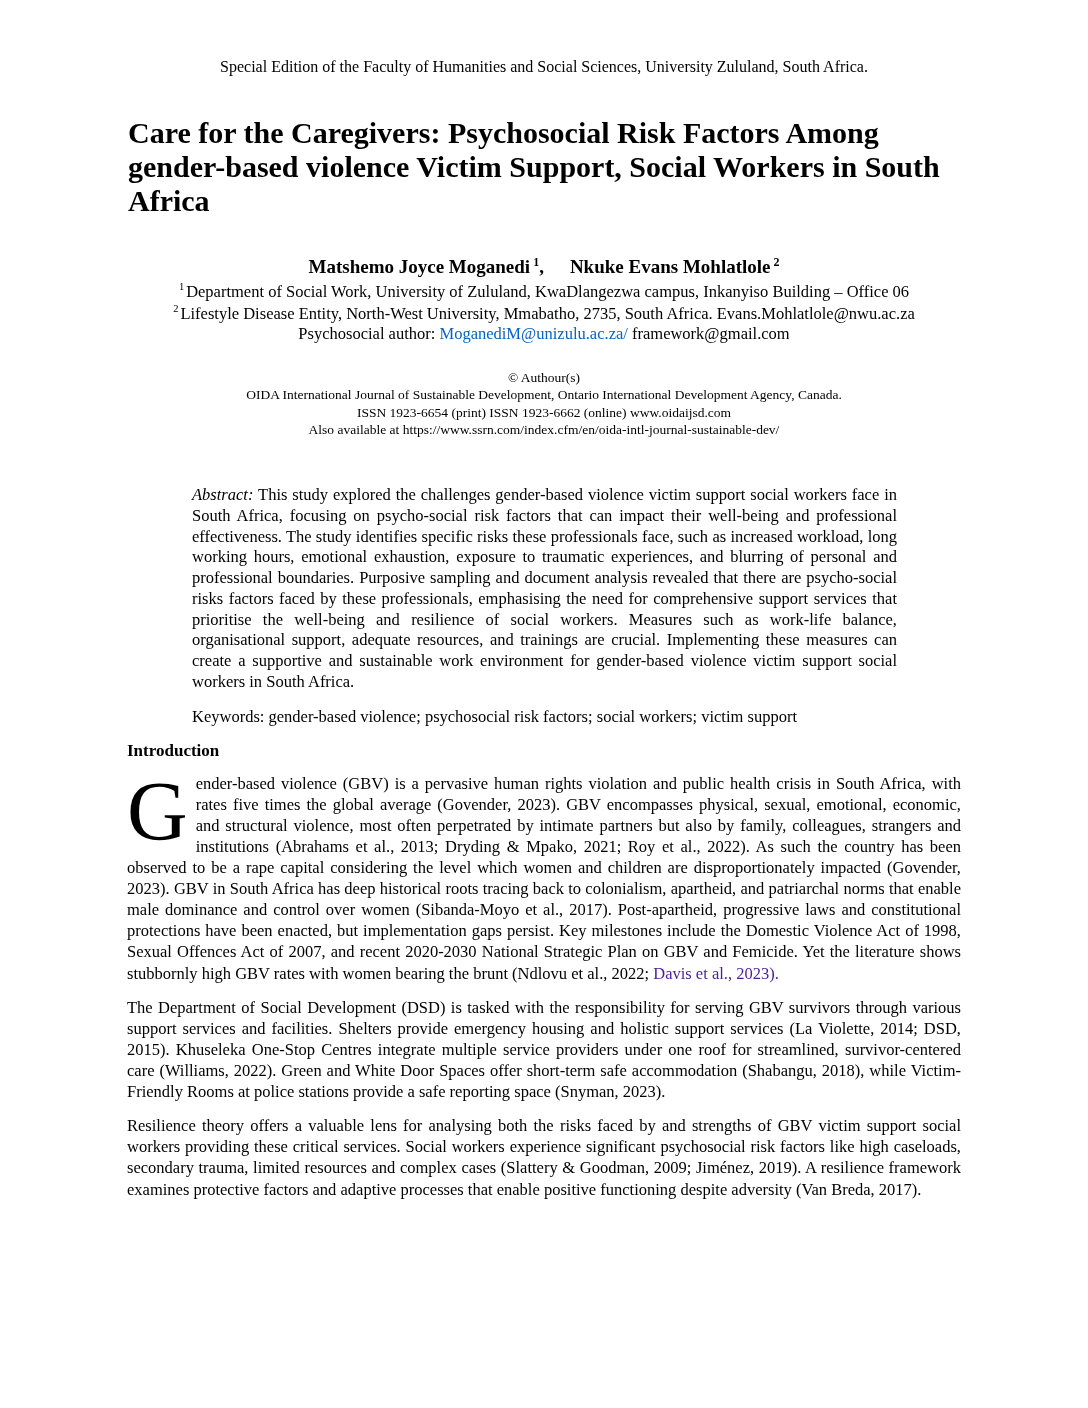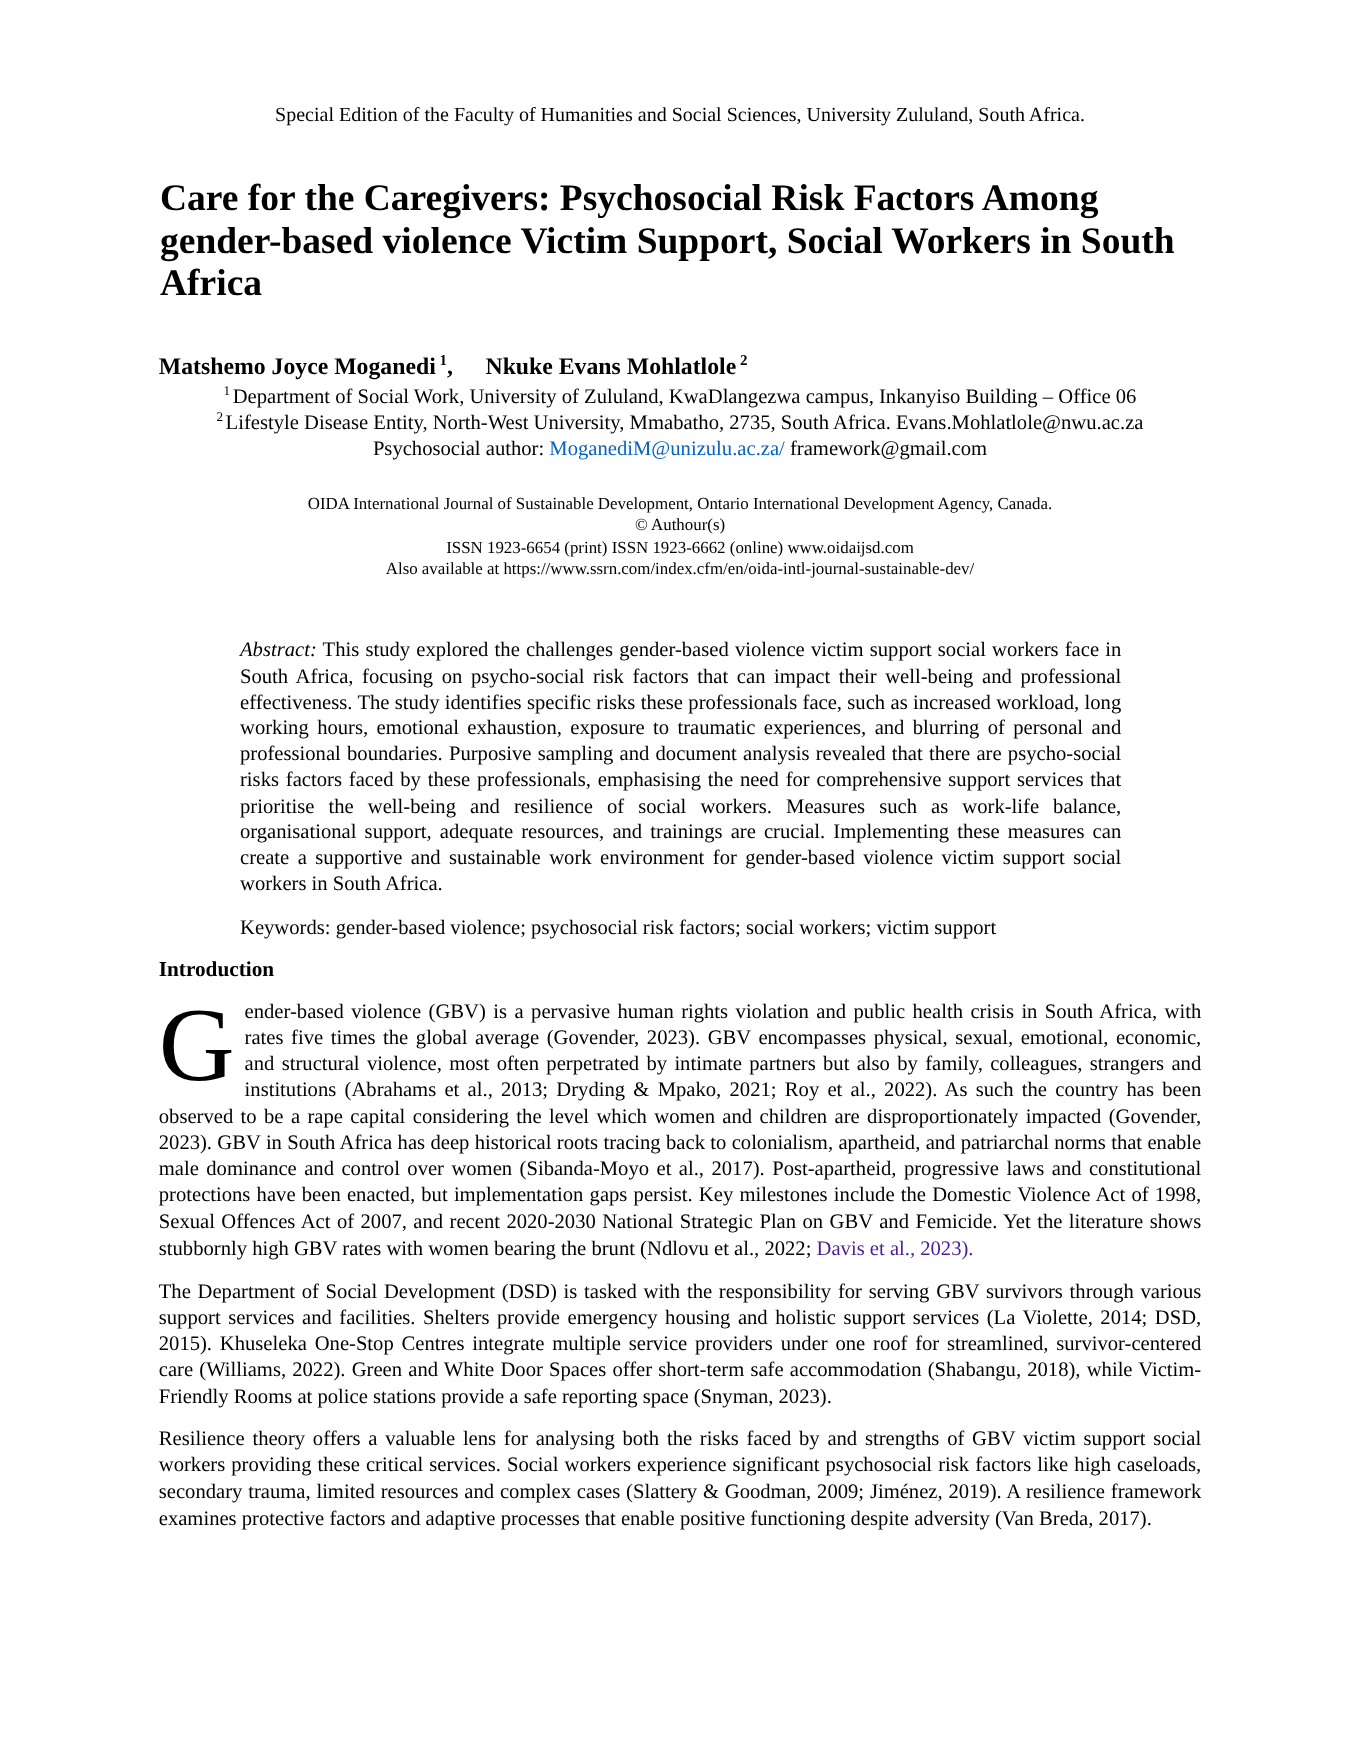"Special Edition of the Faculty" .page { padding: 84px 127px 40px 127px -> 58px 127px 40px 127px }
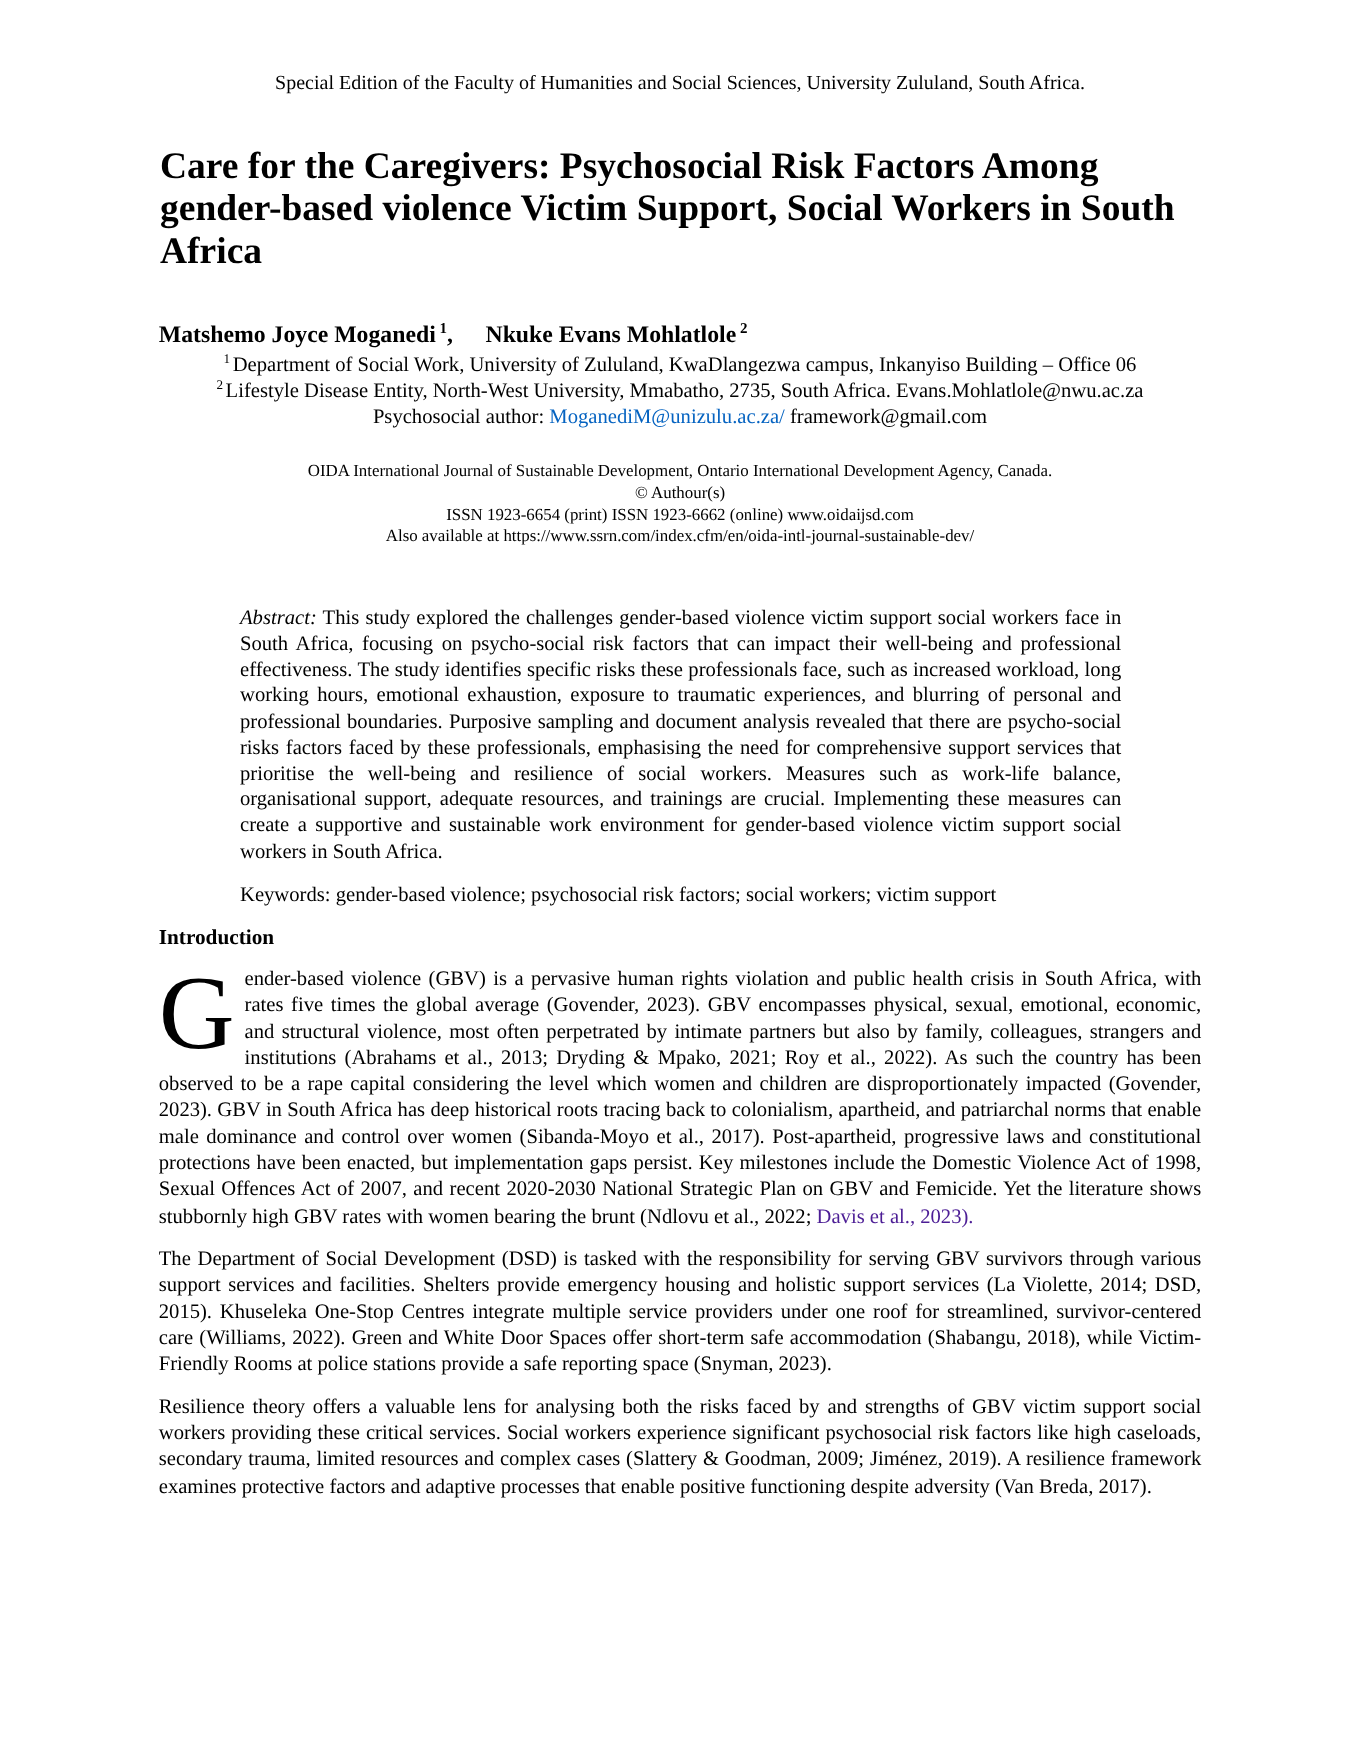"Matshemo Joyce Moganedi 1, Nkuke" .authors { text-align: none -> center }
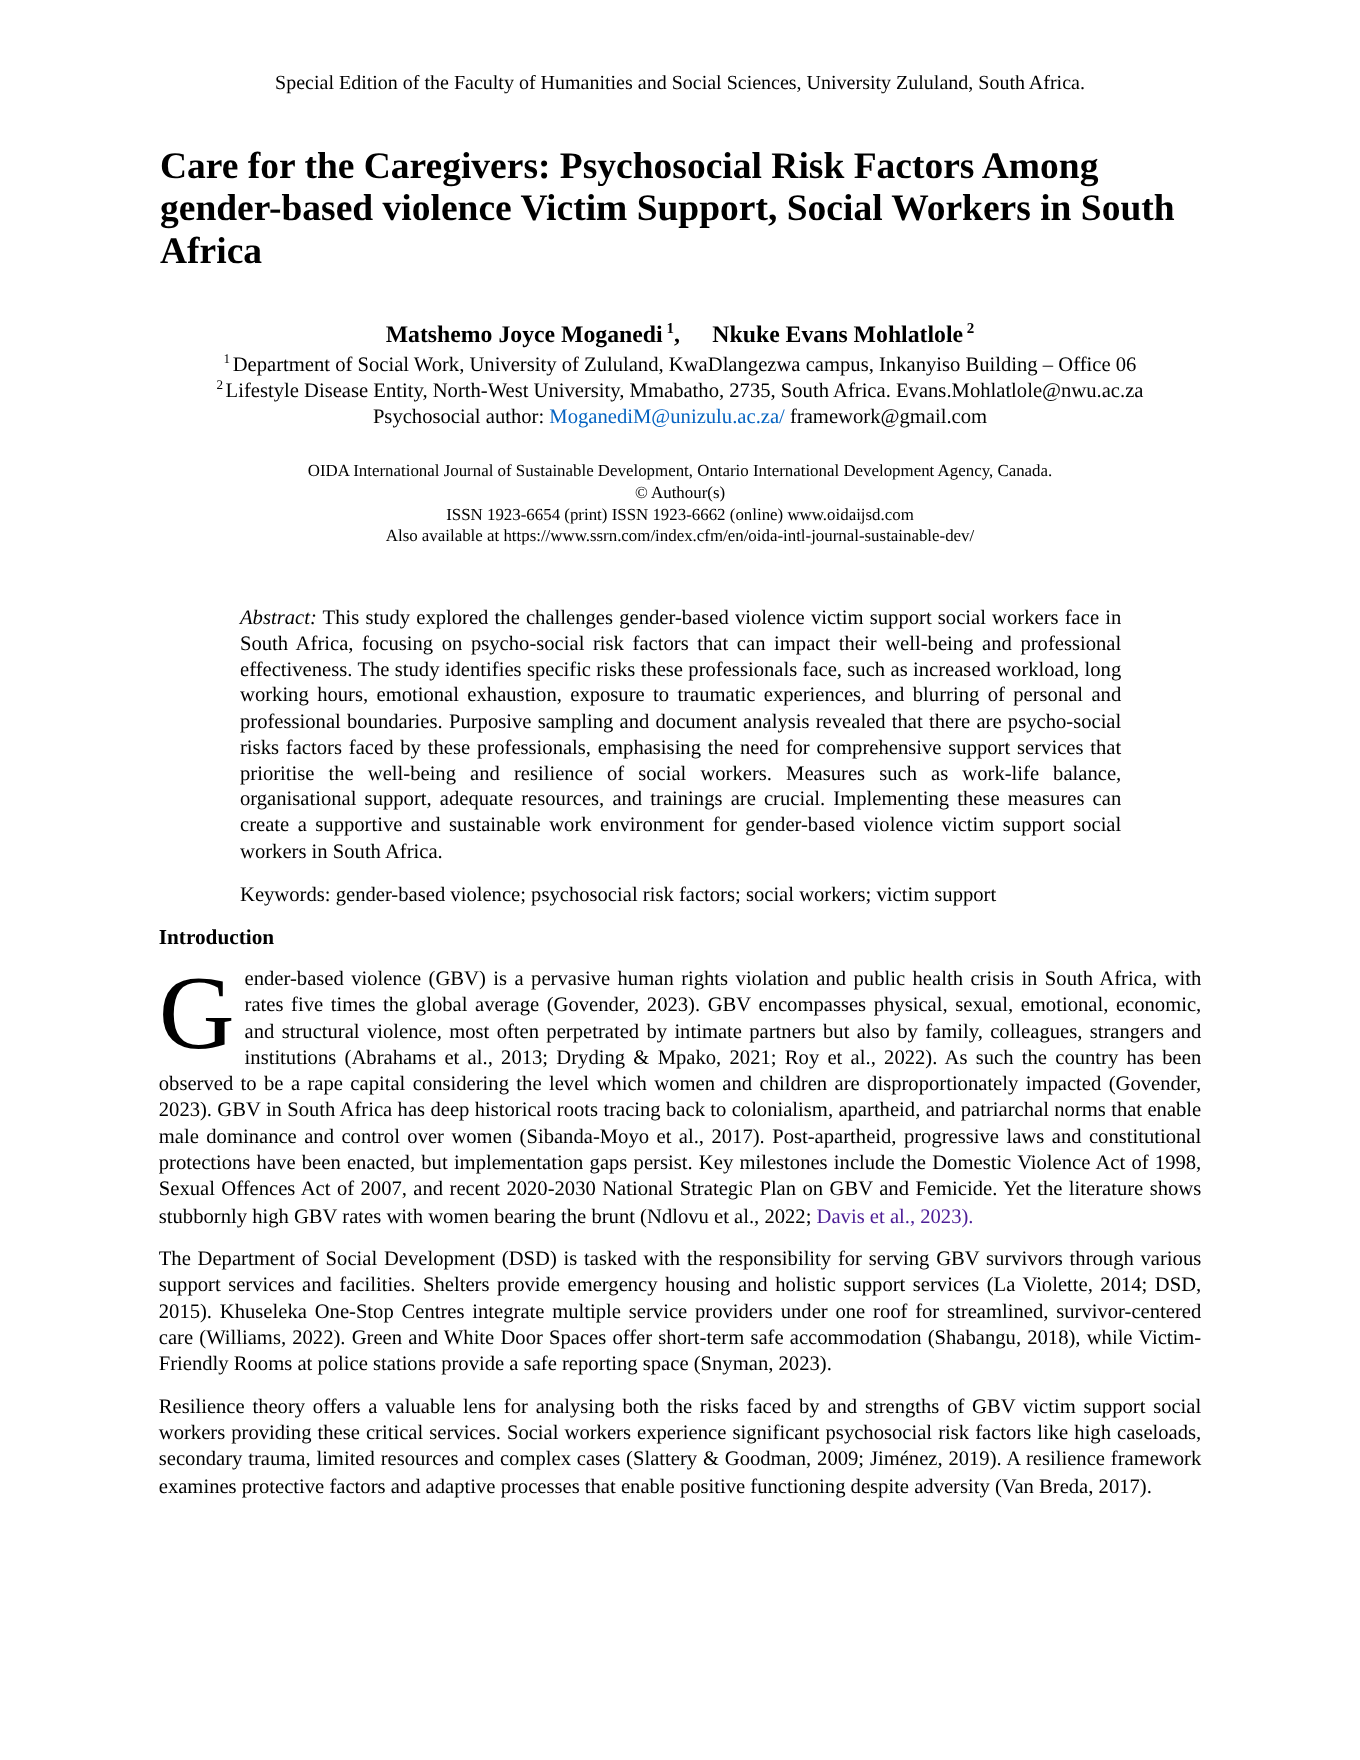"OIDA International Journal of" div { order: before "© Authour(s)" -> after "© Authour(s)" }
